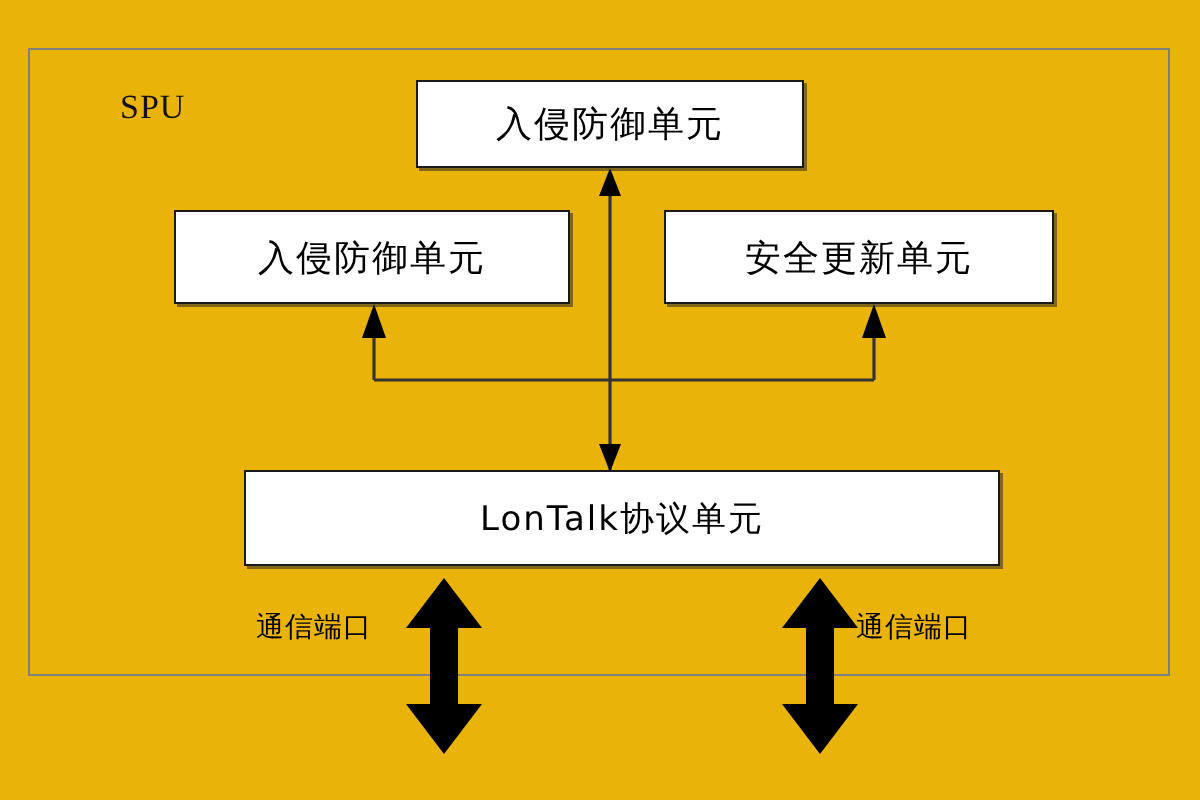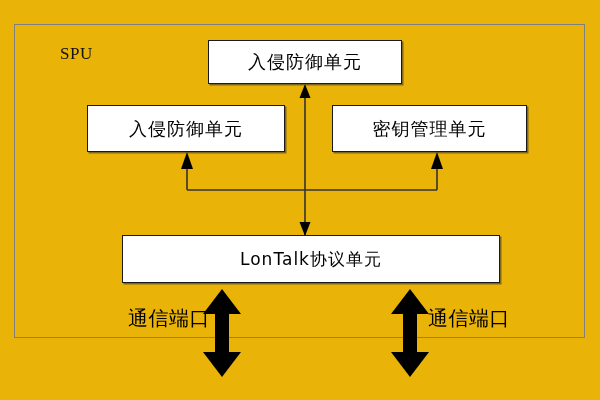"密钥管理单元" span { text: 密钥管理 -> 安全更新 }
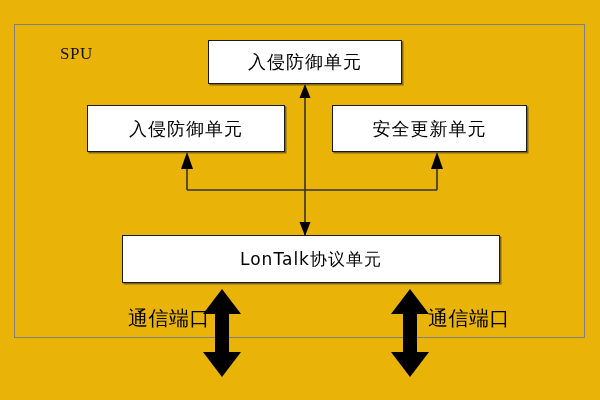"通信端口" .port-label { font-size: 20px -> 14px }
